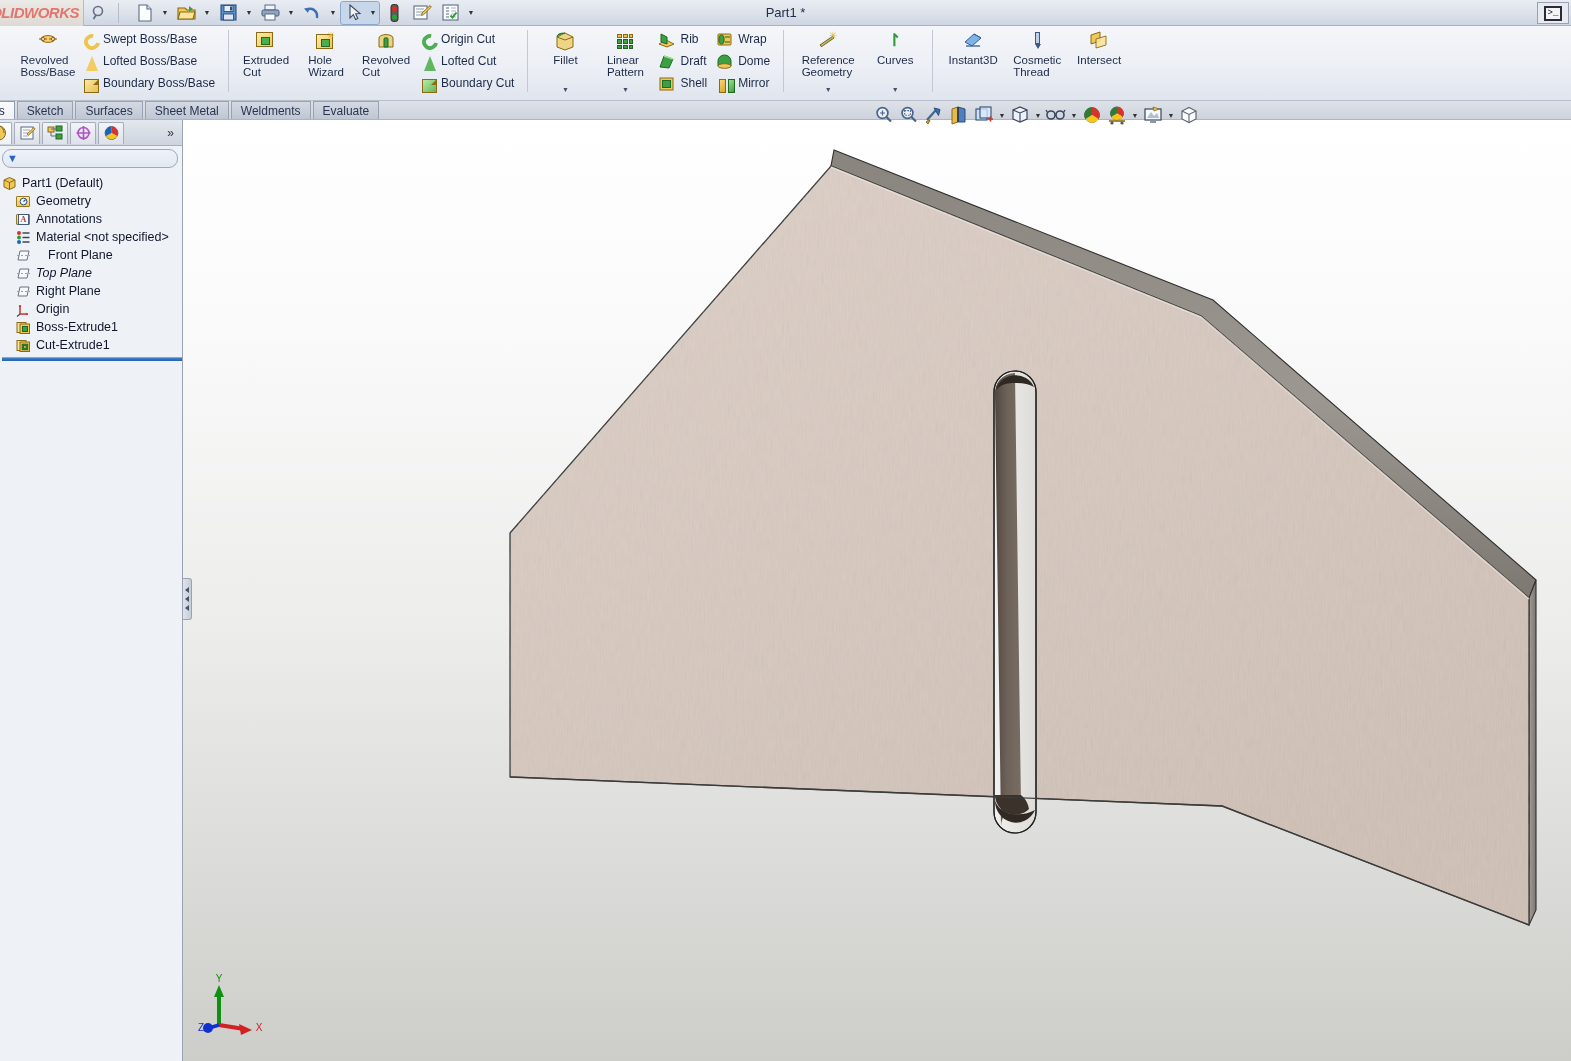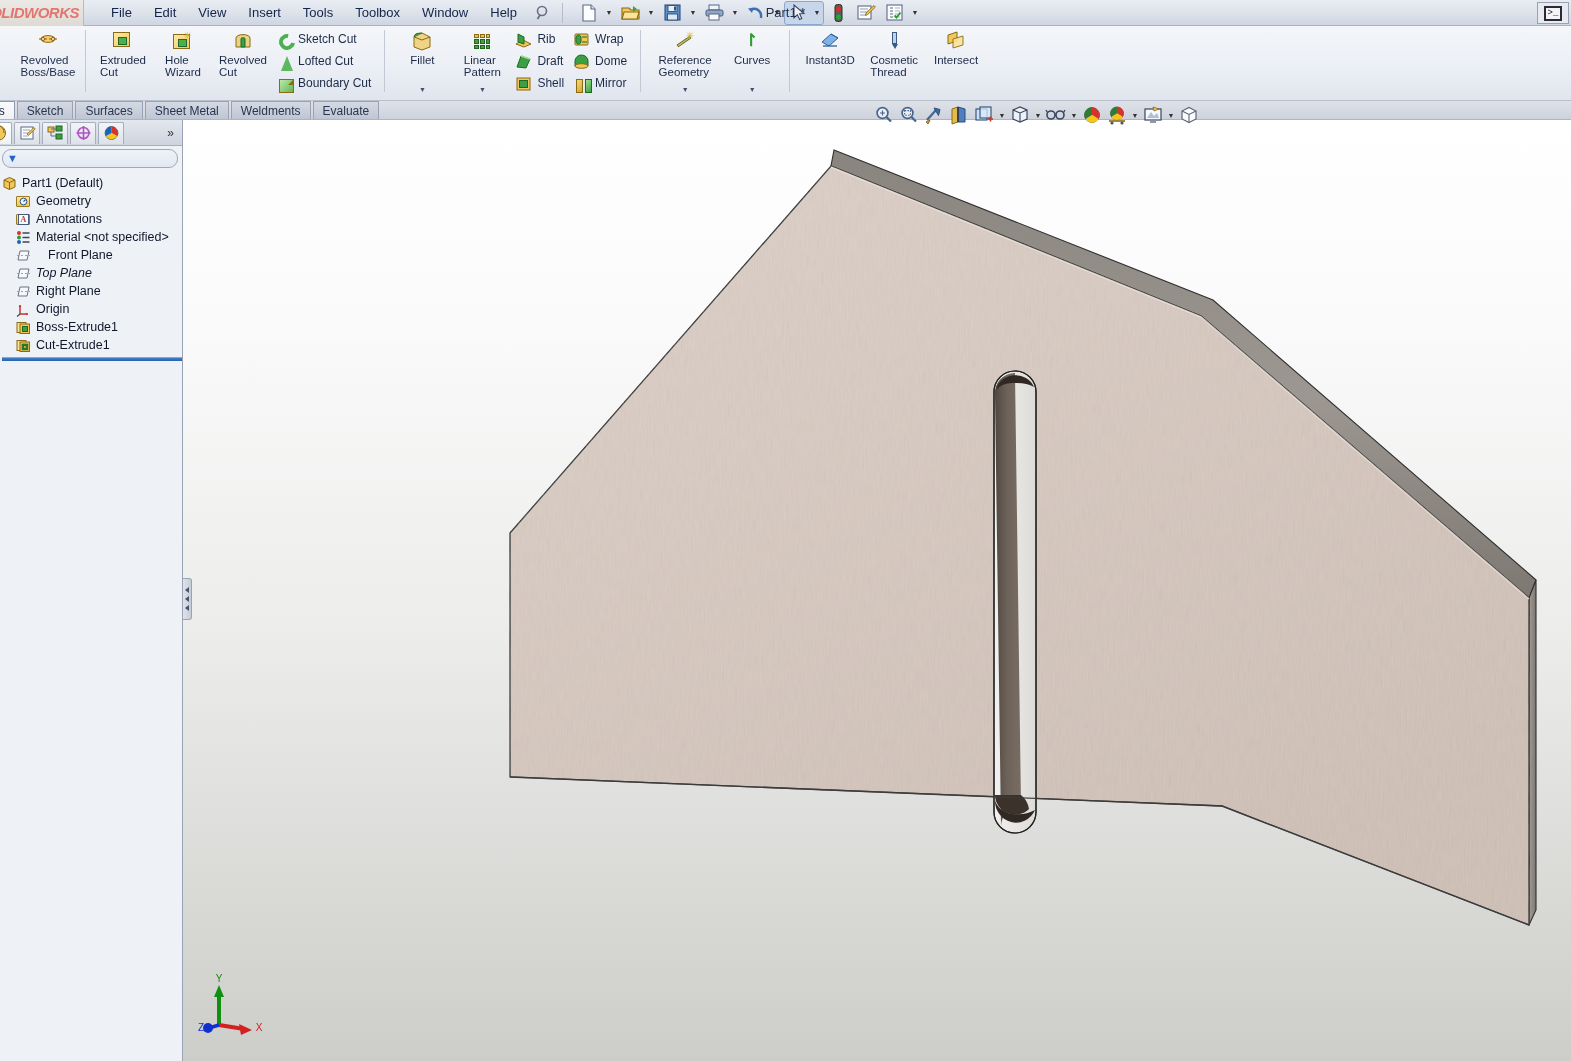"File" div.menu-items { html: <div> <div>File</div> <div>Edit</div> <div>View</div> <div>Insert</div> <div>Tools</div> <div>Toolbox</div> <div>Window</div> <div>Help</div> </div> -> none }
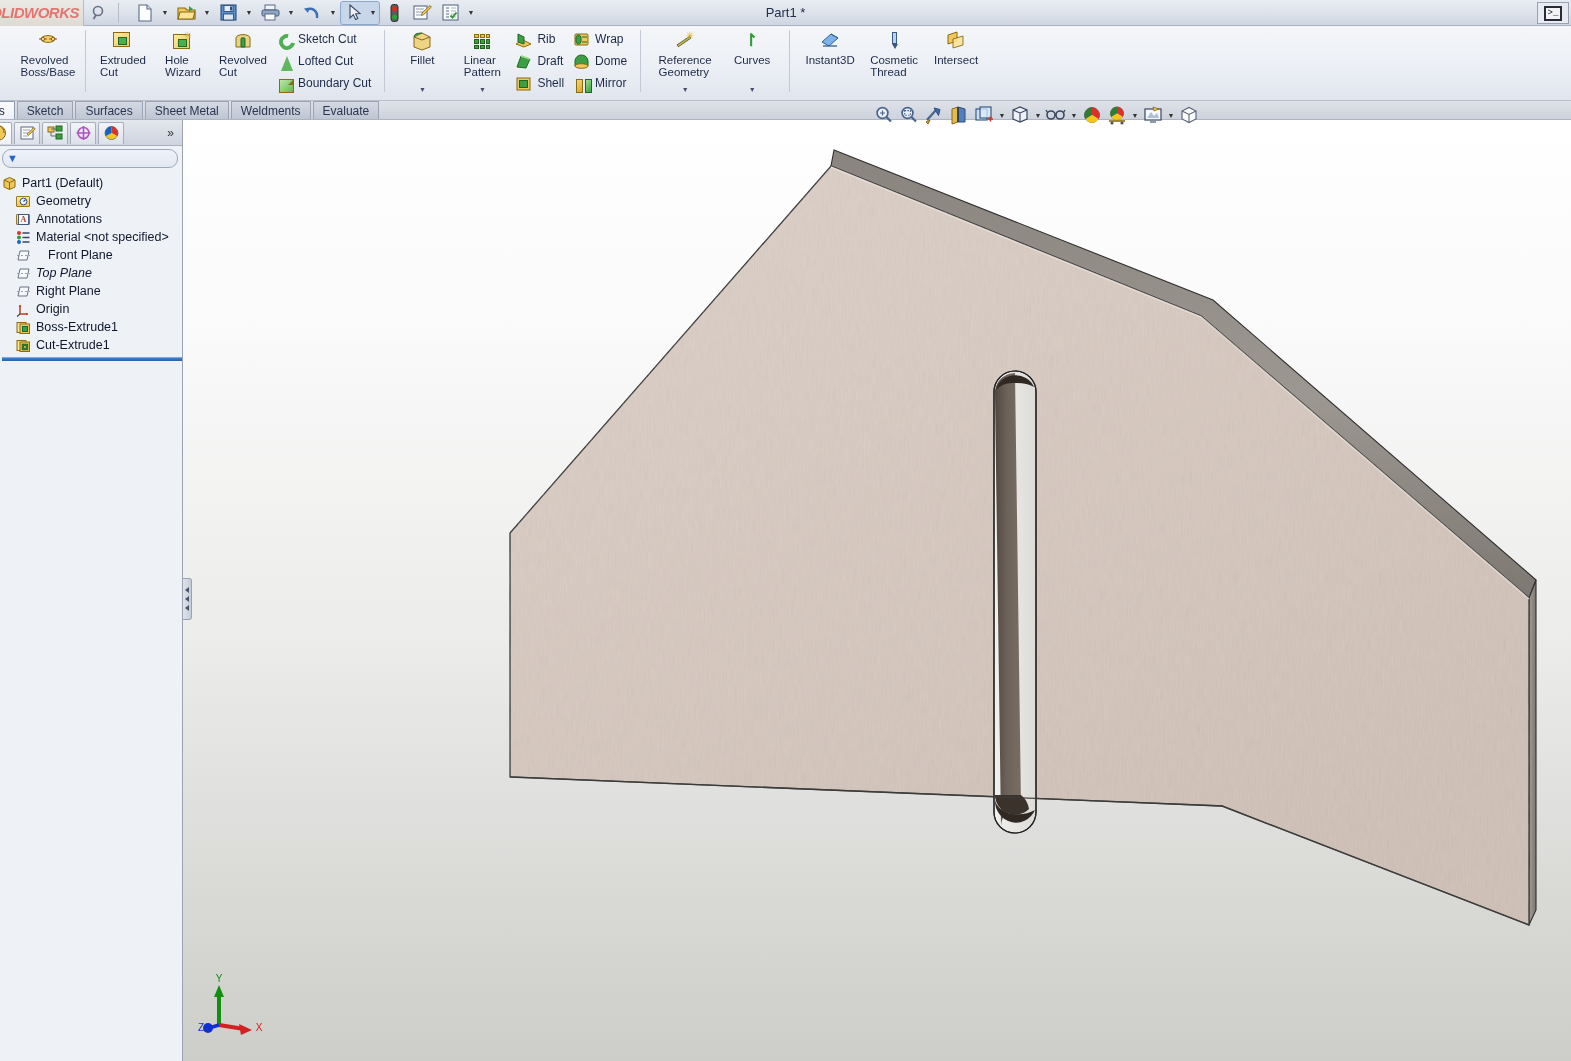"Swept Boss/Base" div.col-btns { html: none -> <div> <div> <div> <div></div> </div> <div>Swept Boss/Base</div> </div> <div> <div> <div></div> </div> <div>Lofted Boss/Base</div> </div> <div> <div> <div></div> </div> <div>Boundary Boss/Base</div> </div> </div> }
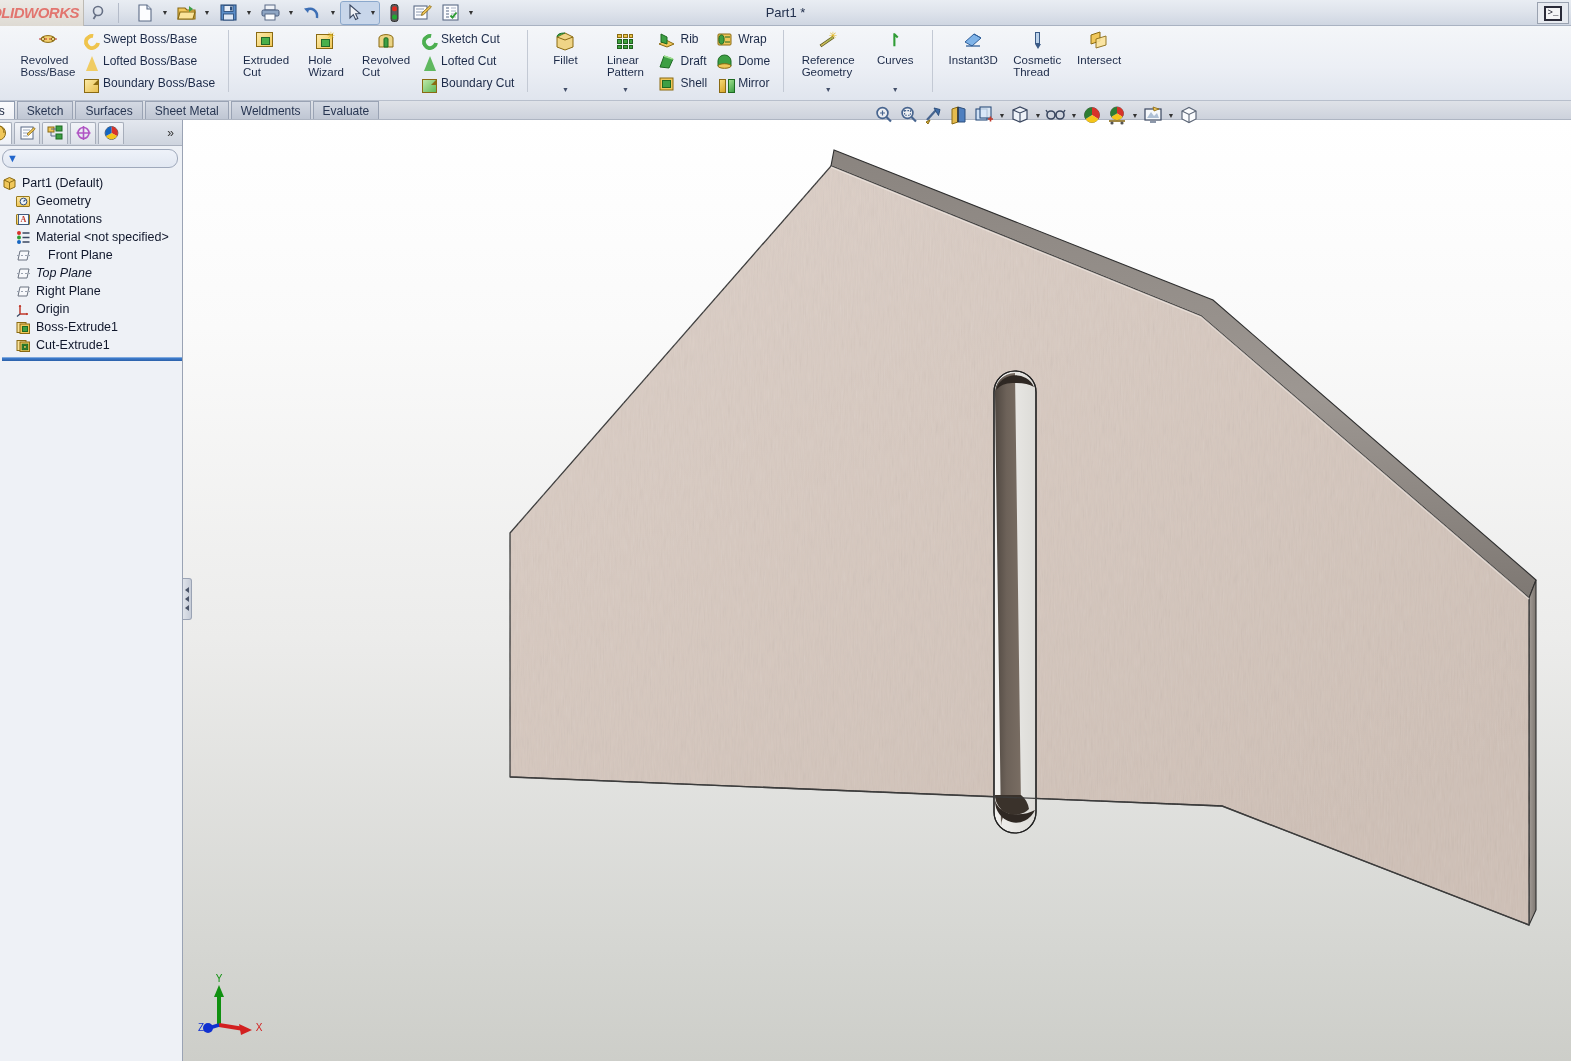"Sketch Cut" div.lbl { text: Sketch -> Origin }
